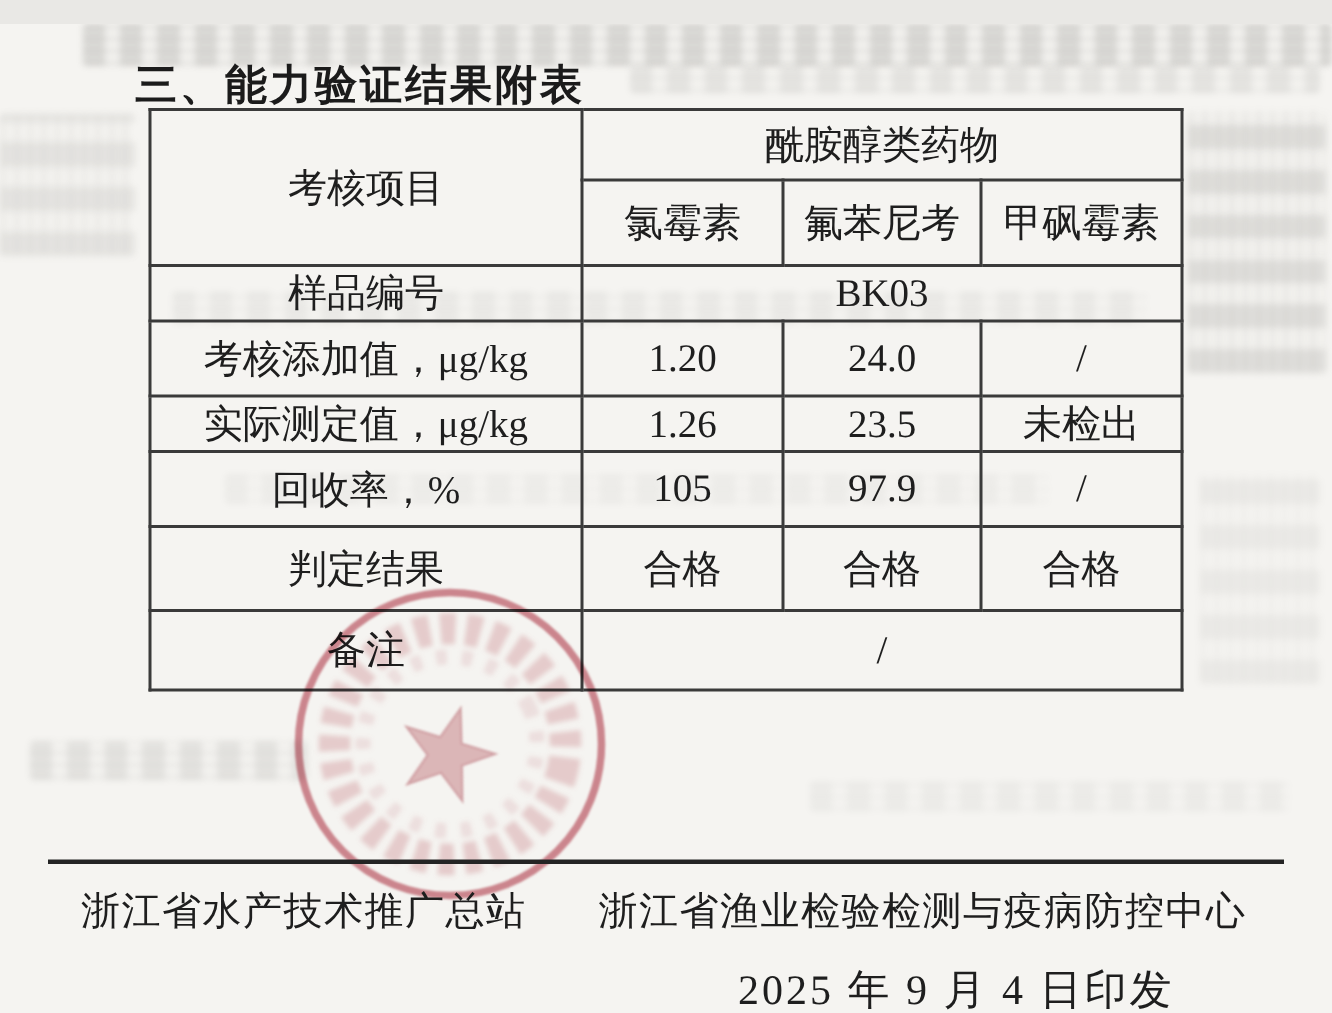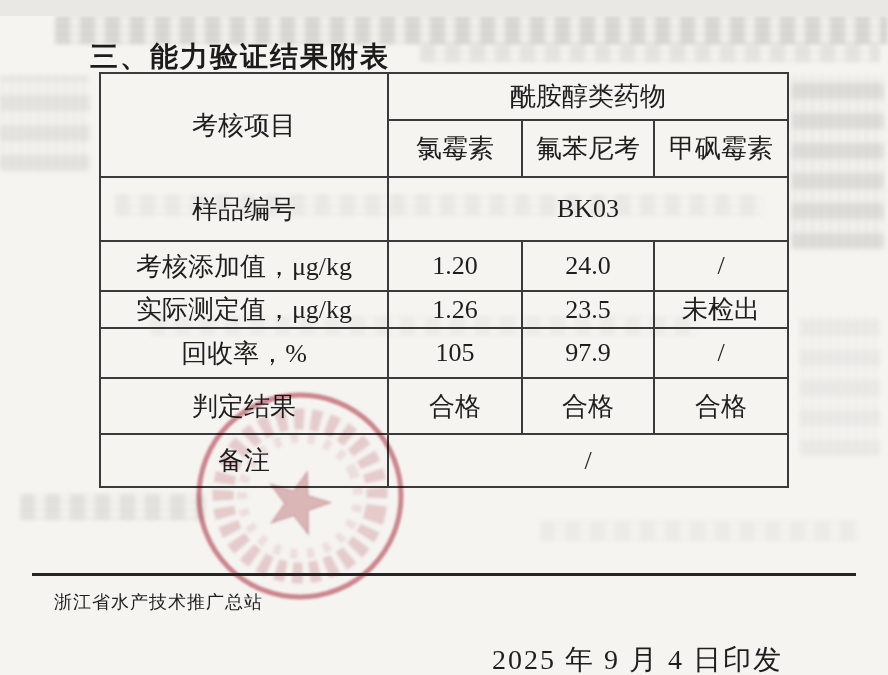"样品编号" tr { height: 64px -> 37px }
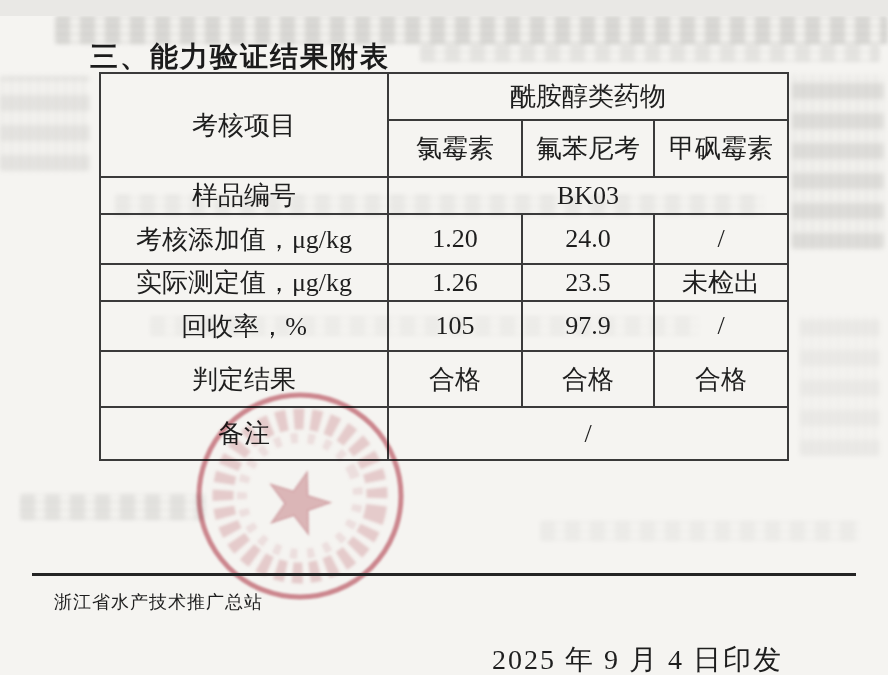"浙江省水产技术推广总站" .orgs { font-size: 18px -> 26px }
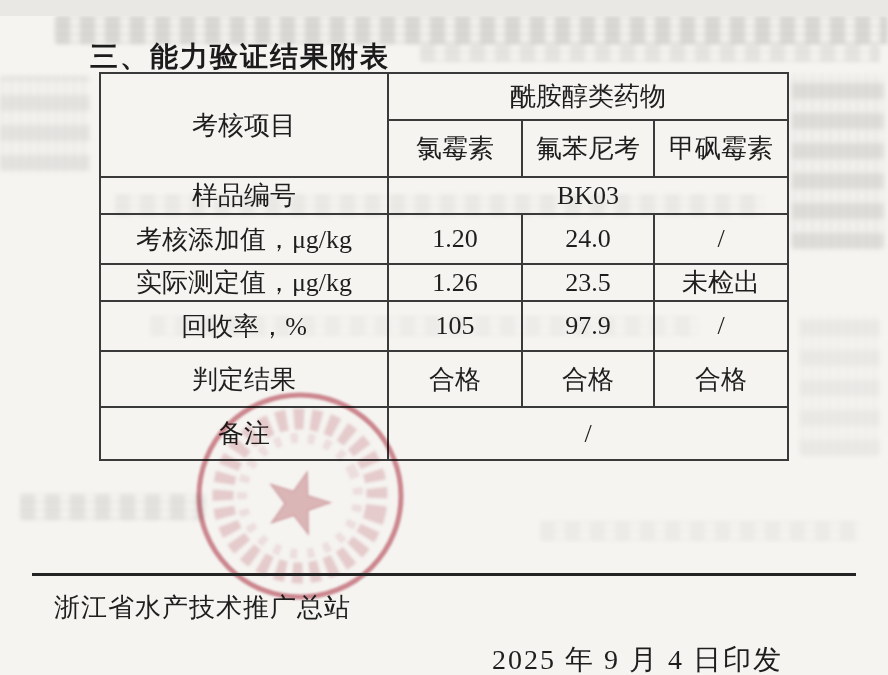"浙江省渔业检验检测与疫病防控中心" span { html: none -> <span>浙江省渔业检验检测与疫病防控中心</span> }
